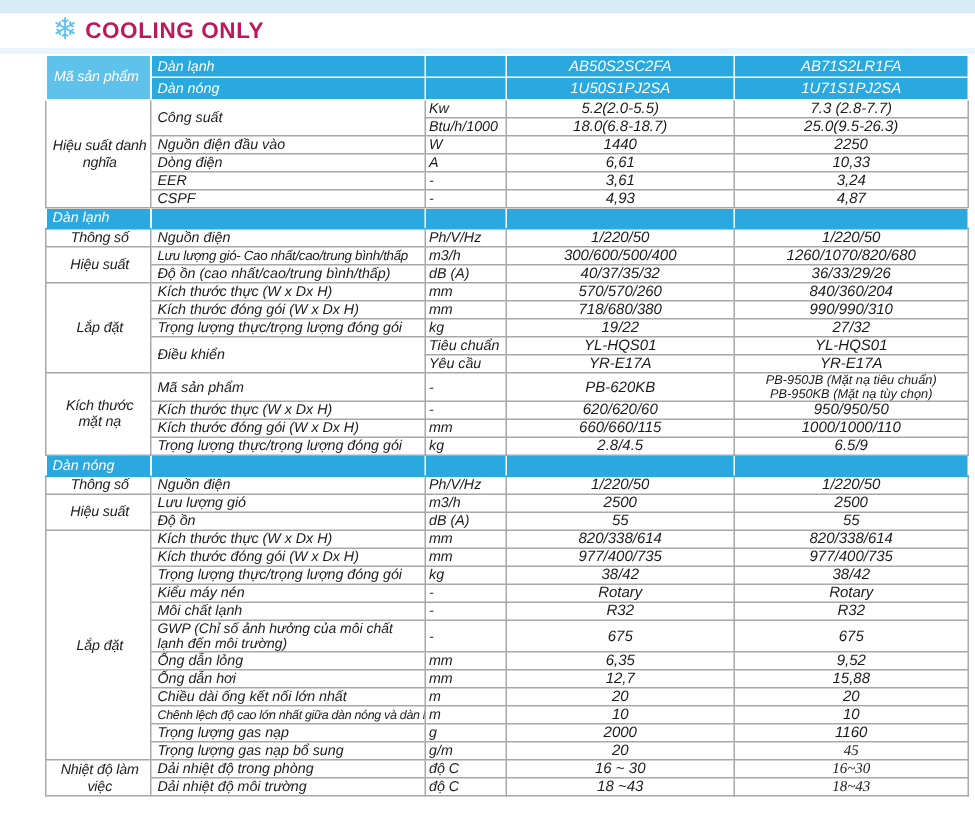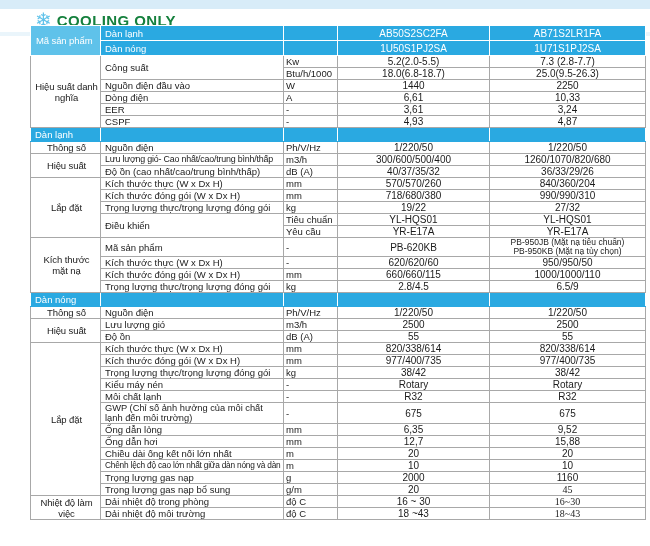"COOLING ONLY" .page-title { color: #15803d -> #be185d }
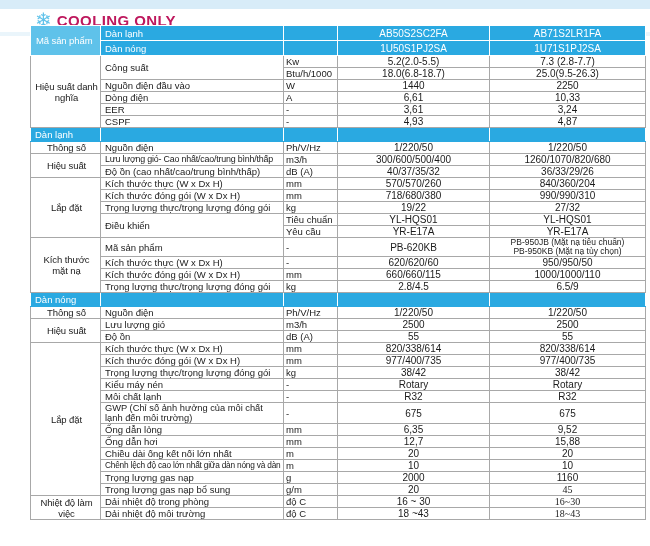"Mã sản phẩm" table.spec { font-style: none -> italic; top: 25px -> 36px }
